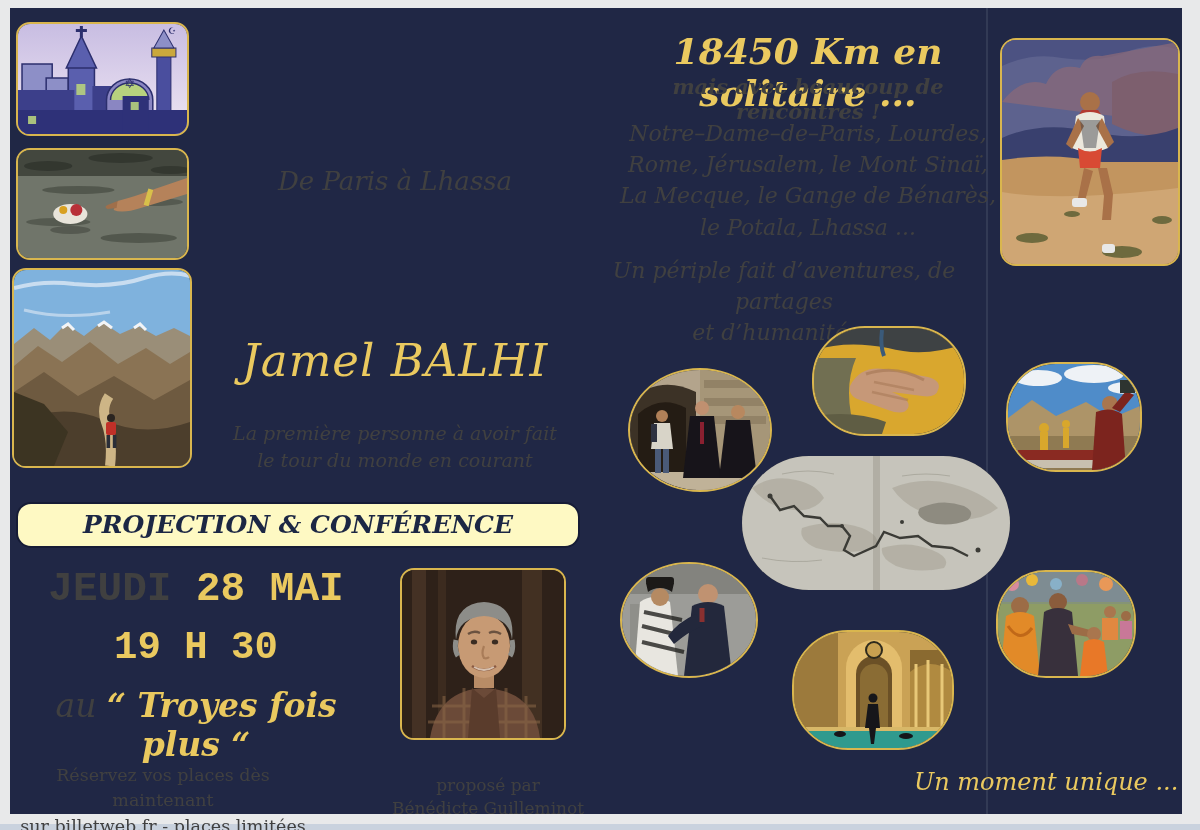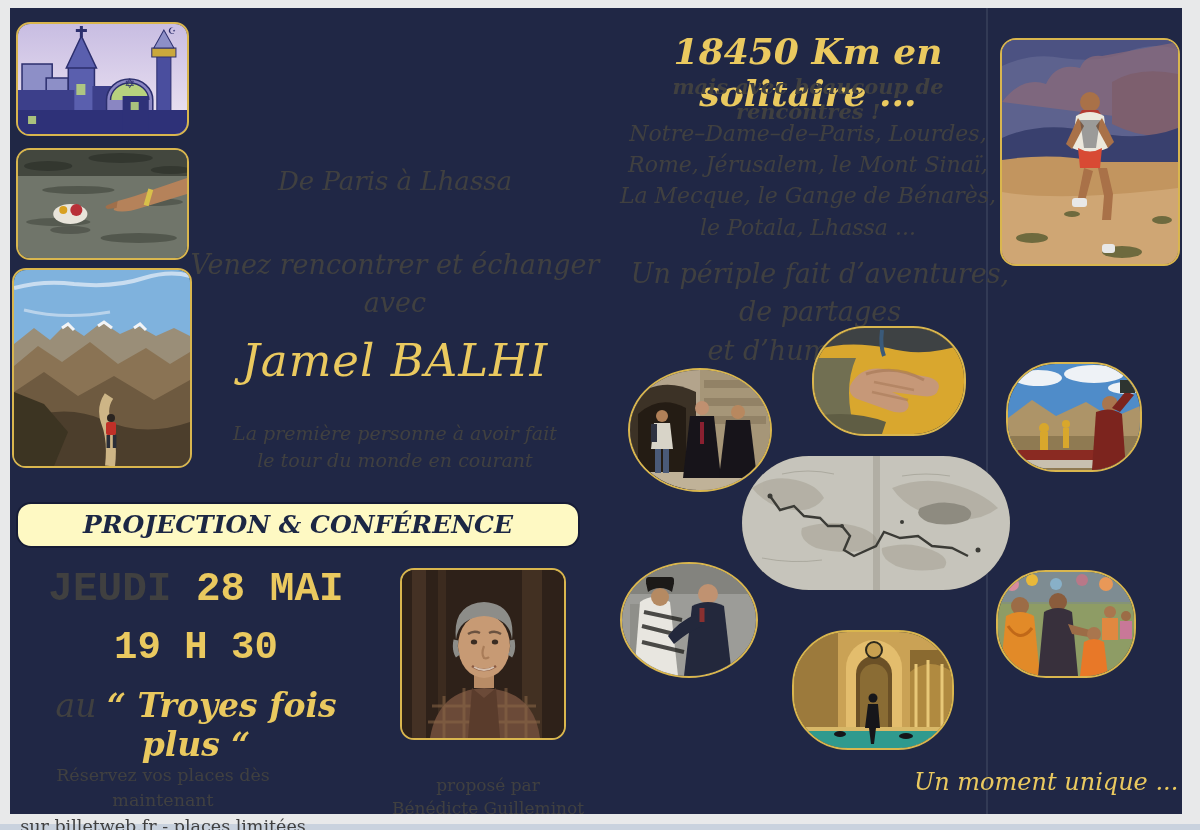"Venez rencontrer et échanger" div.abs { html: <div> <div>Venez rencontrer et échanger</div> <div>avec</div> </div> -> none }
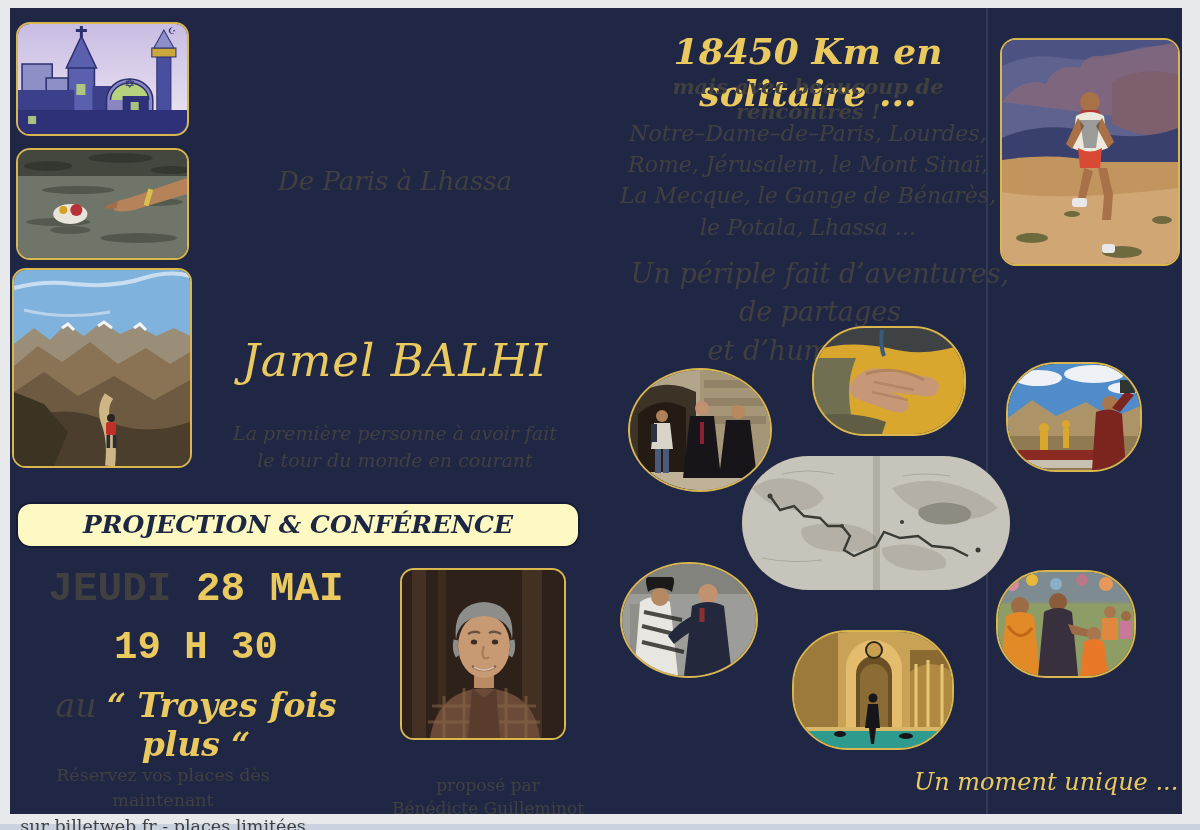"Un périple fait d’aventures, de" .r-journey { font-size: 27px -> 22px; left: 624px -> 588px }
